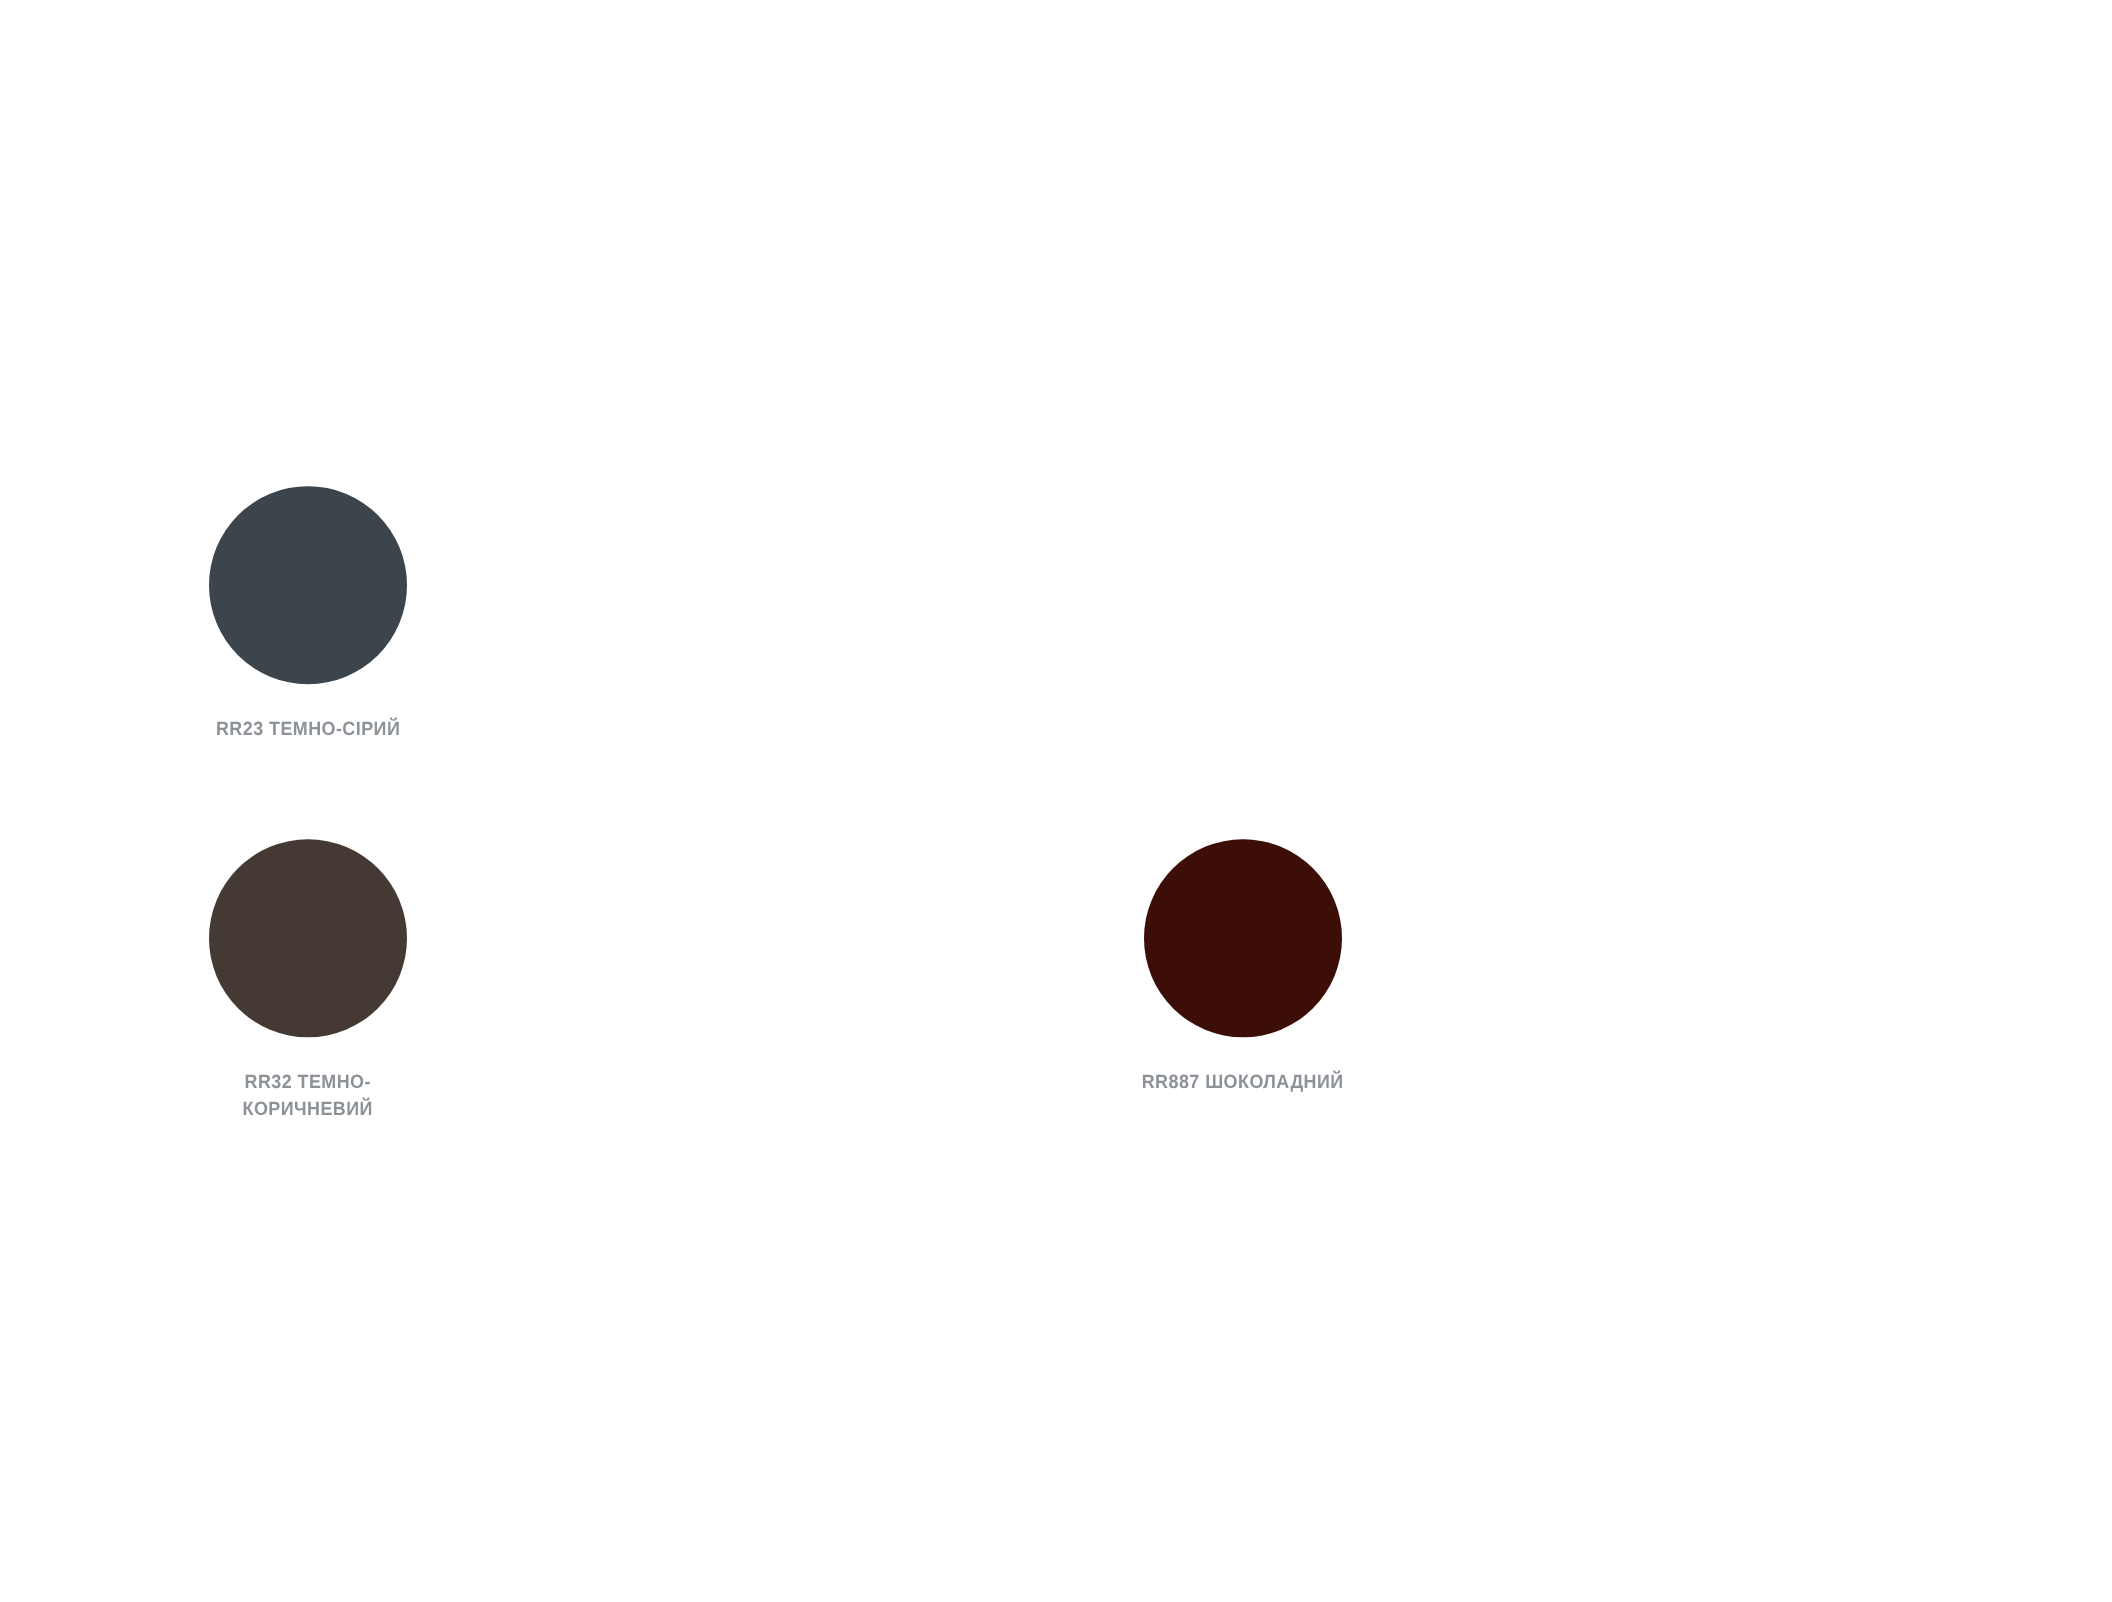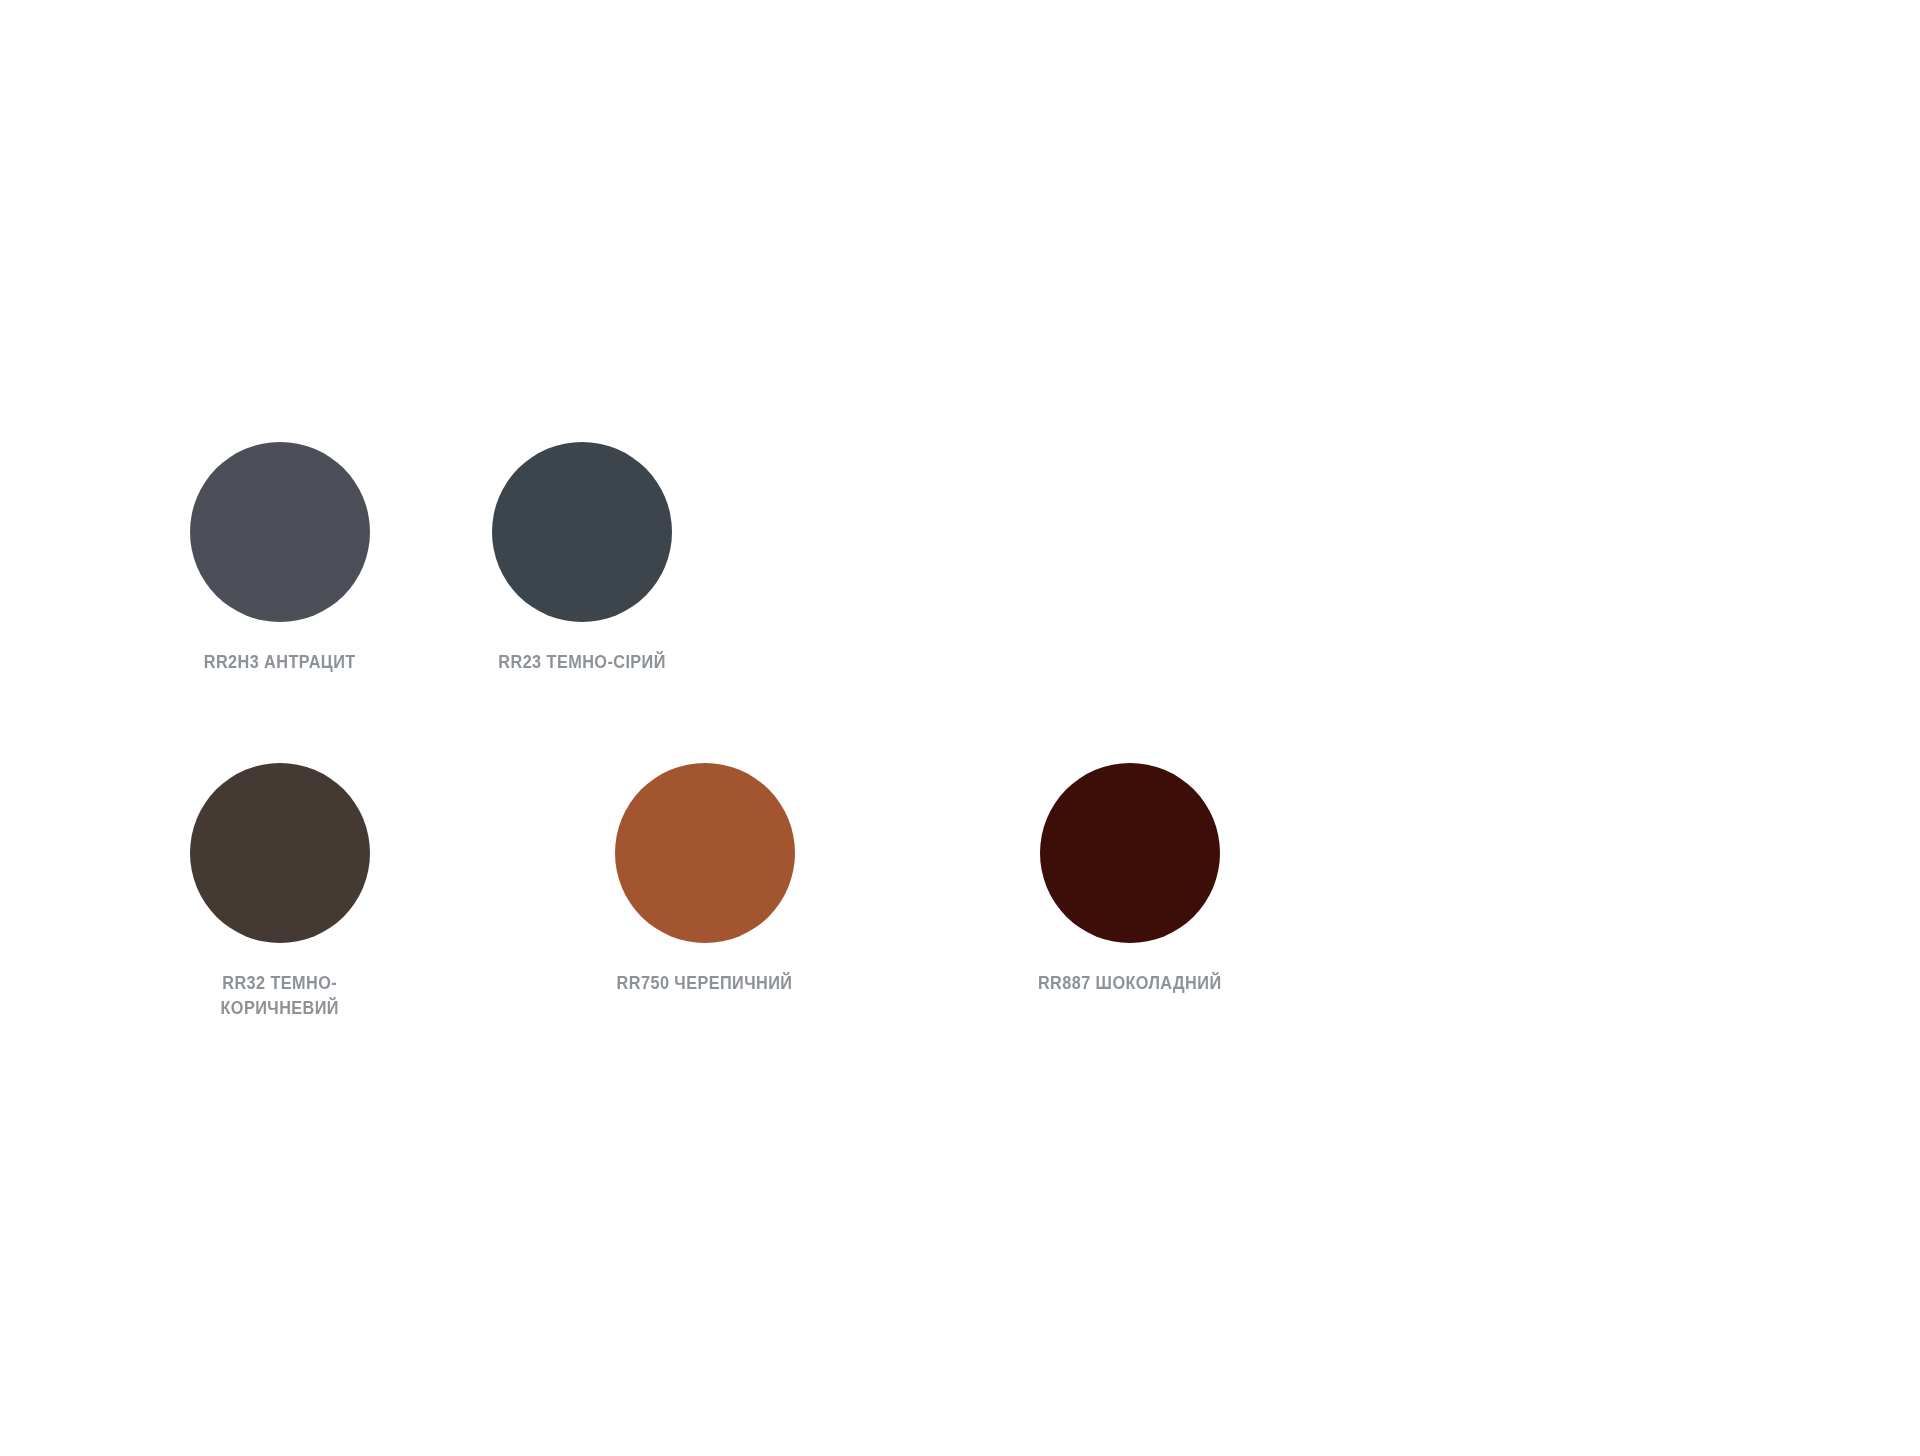"RR2H3 АНТРАЦИТ" div.swatch-cell { html: <div> <div></div> <div>RR2H3 АНТРАЦИТ</div> </div> -> none }
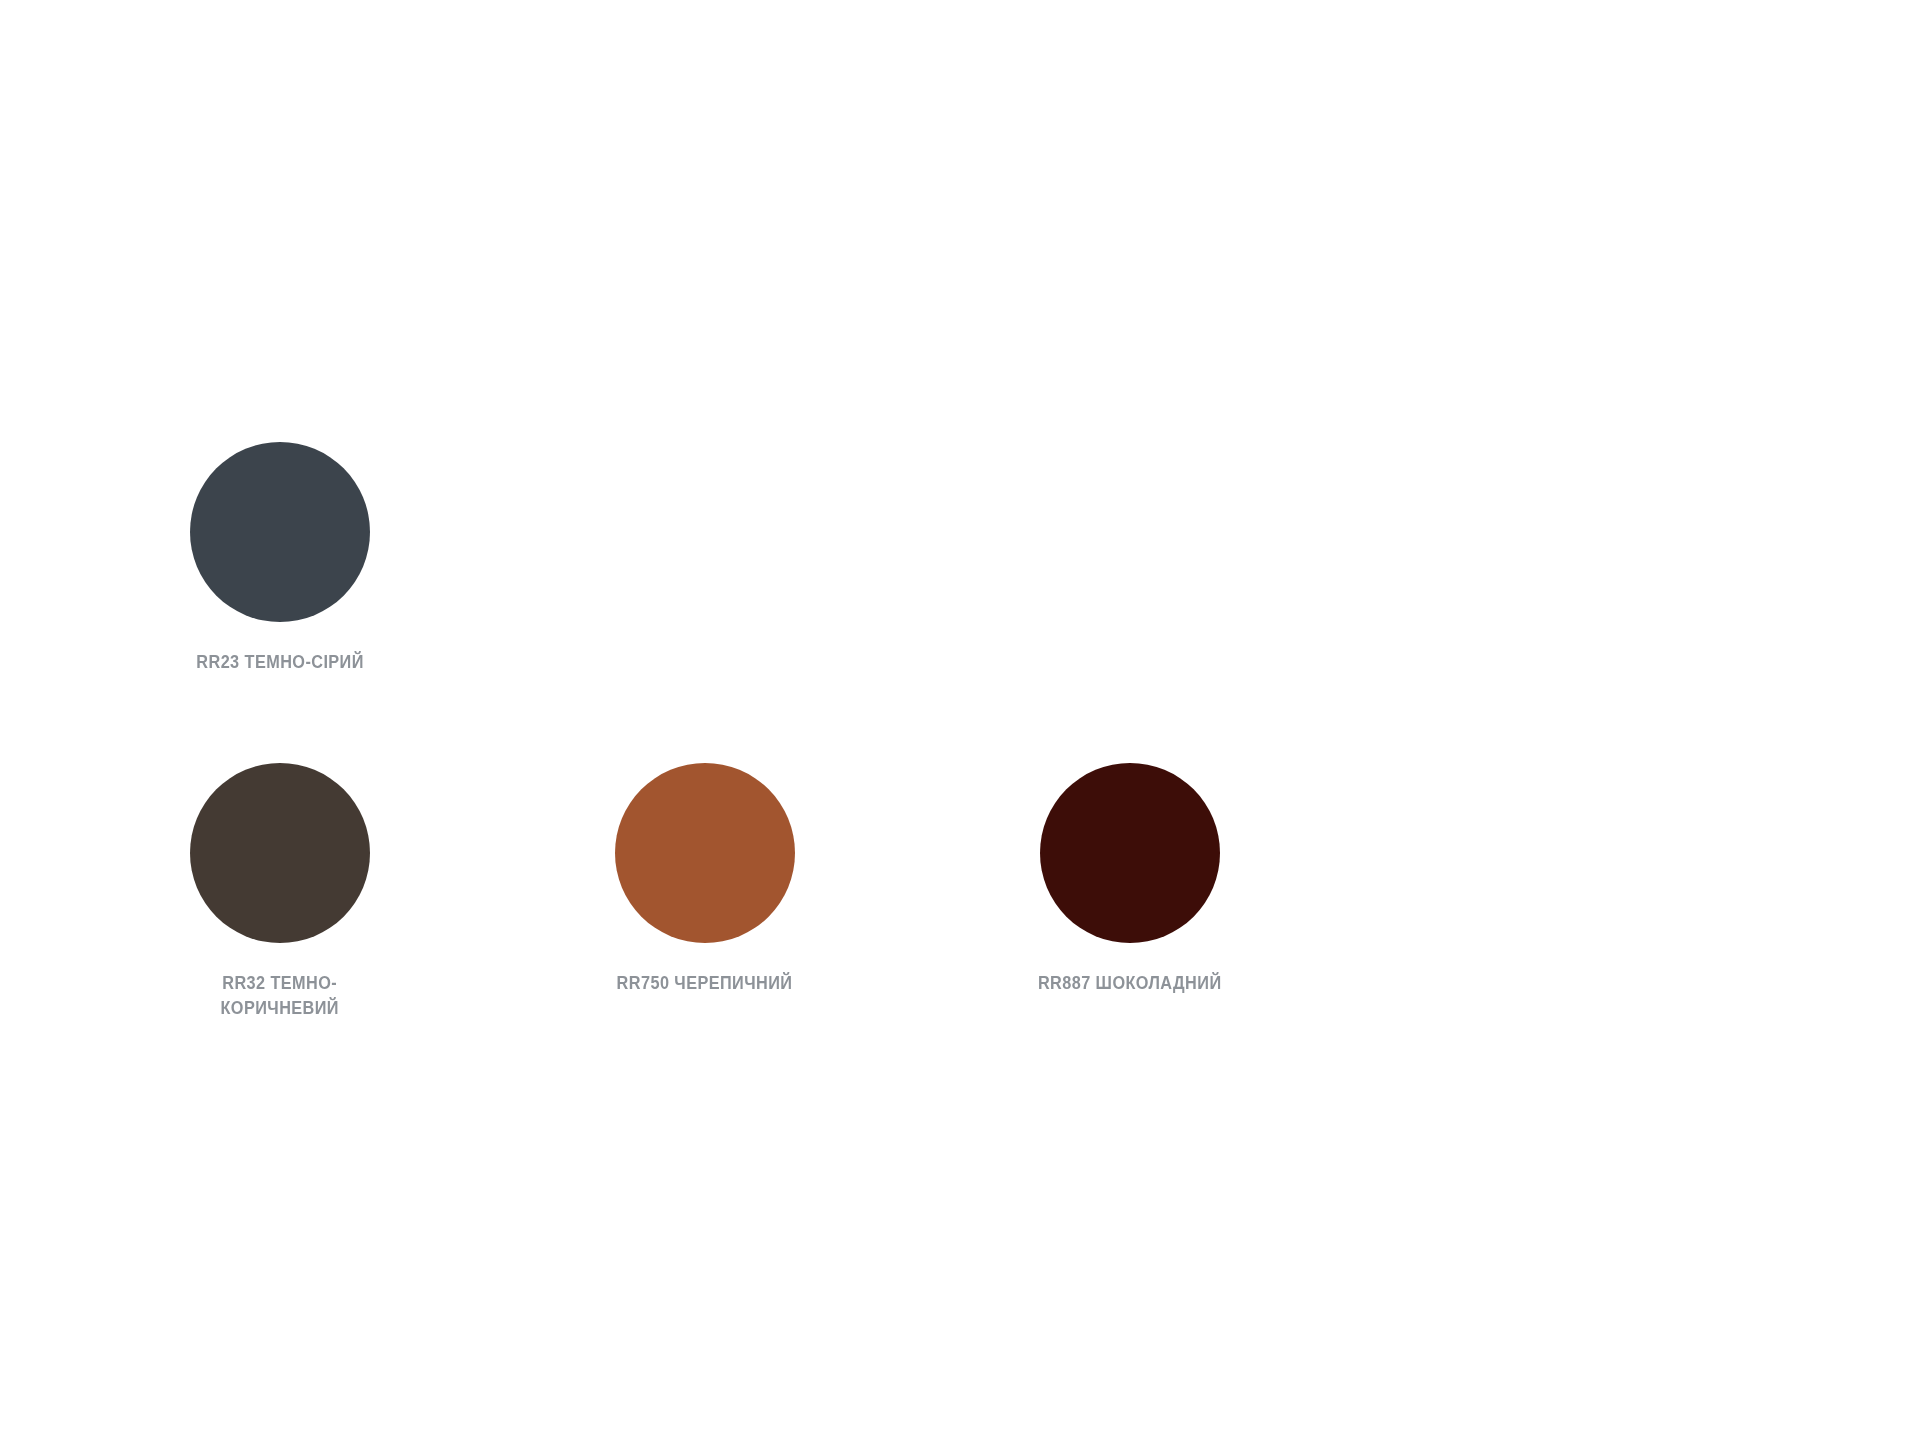"RR750 ЧЕРЕПИЧНИЙ" div.swatch-cell { html: <div> <div></div> <div>RR750 ЧЕРЕПИЧНИЙ</div> </div> -> none }
